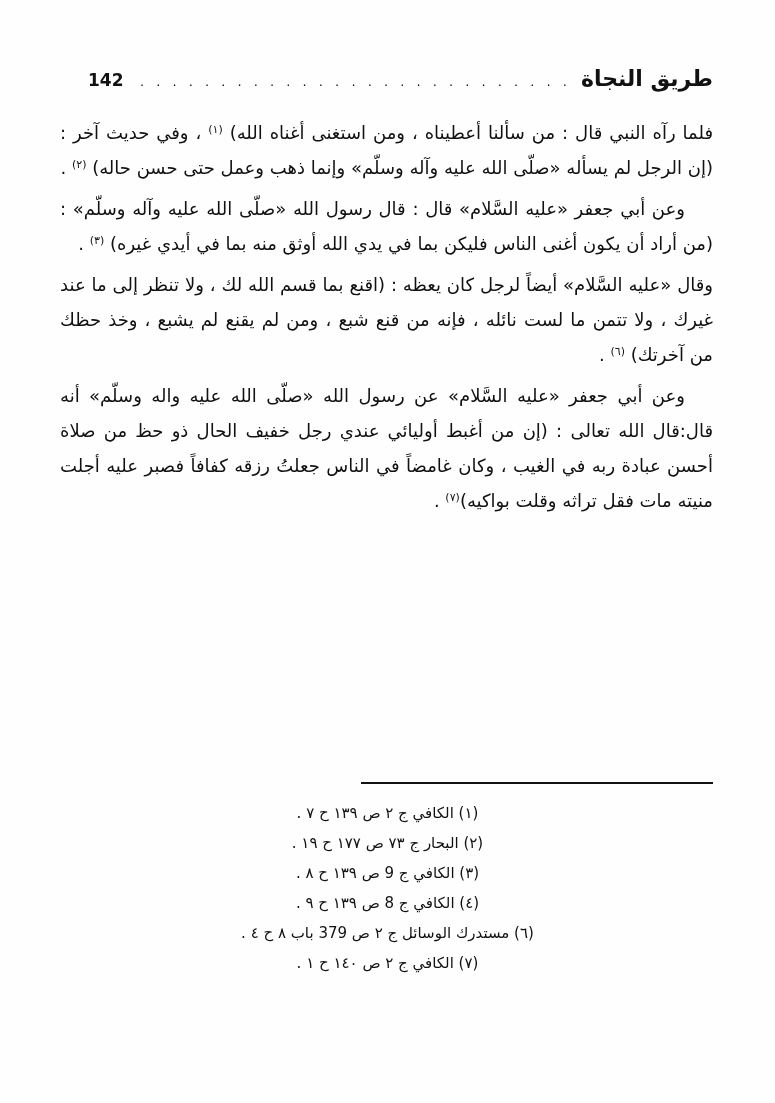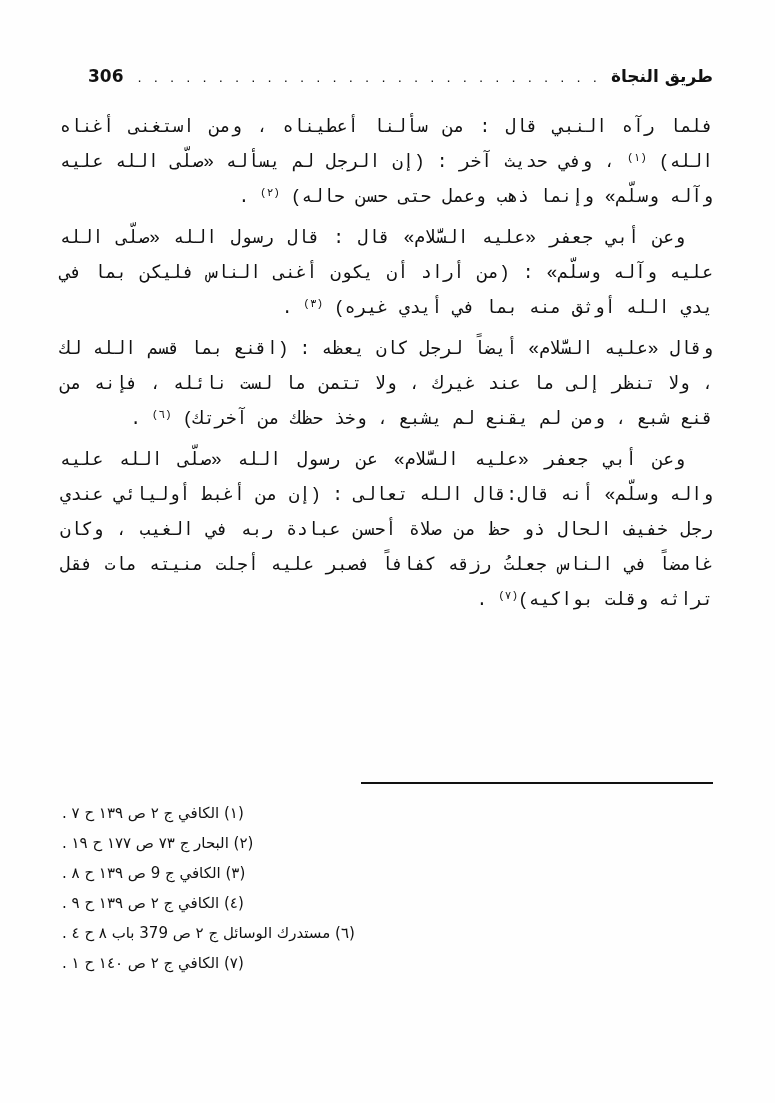"306" span.page-number { text: 306 -> 142 }
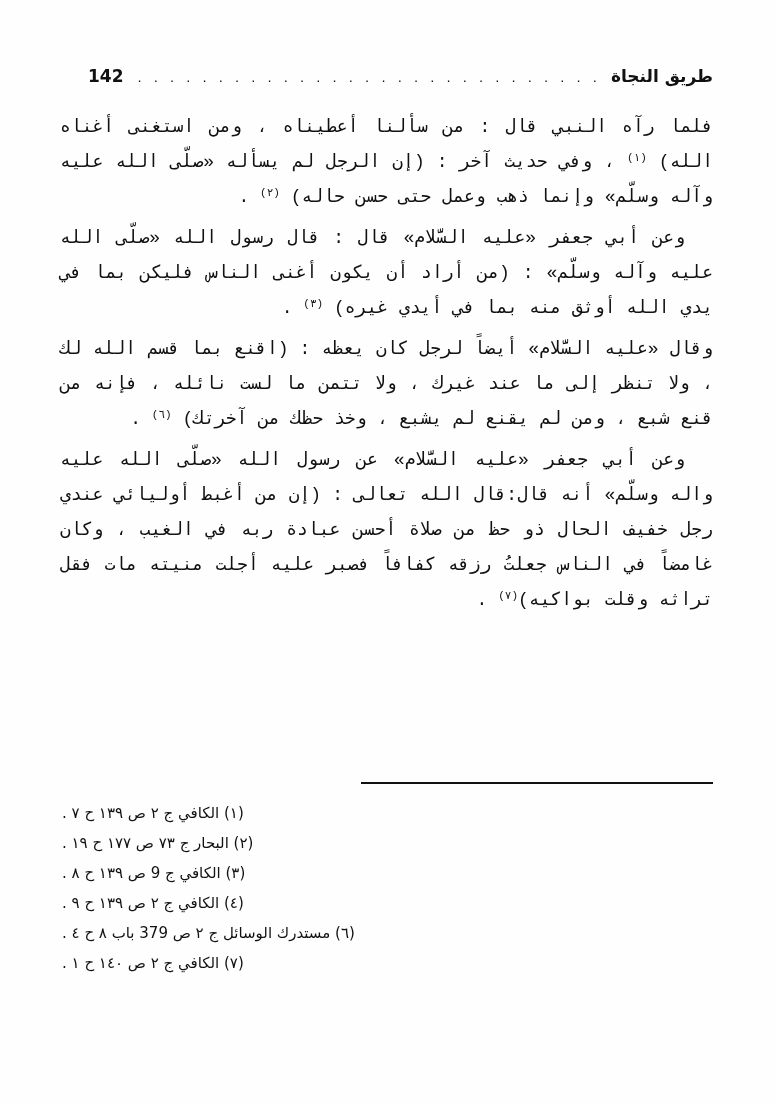"طريق النجاة" .title { font-size: 17px -> 22px }
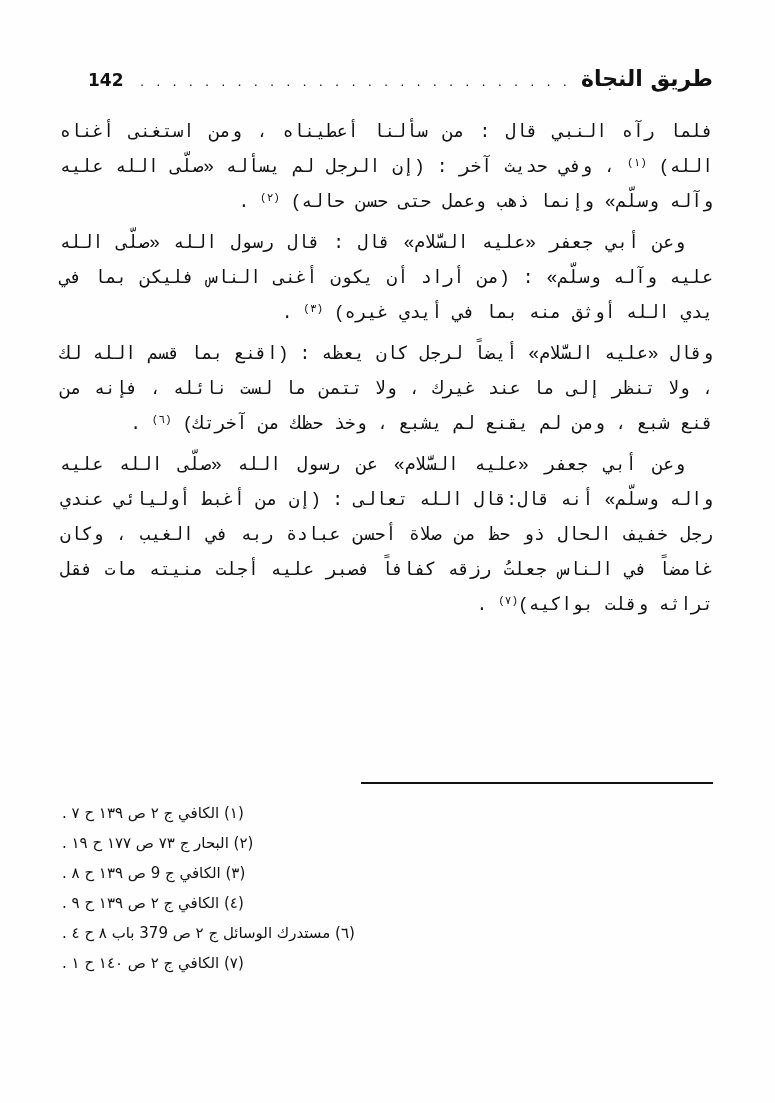"فلما رآه النبي قال :" .para { font-family: Liberation Mono, monospace -> none }
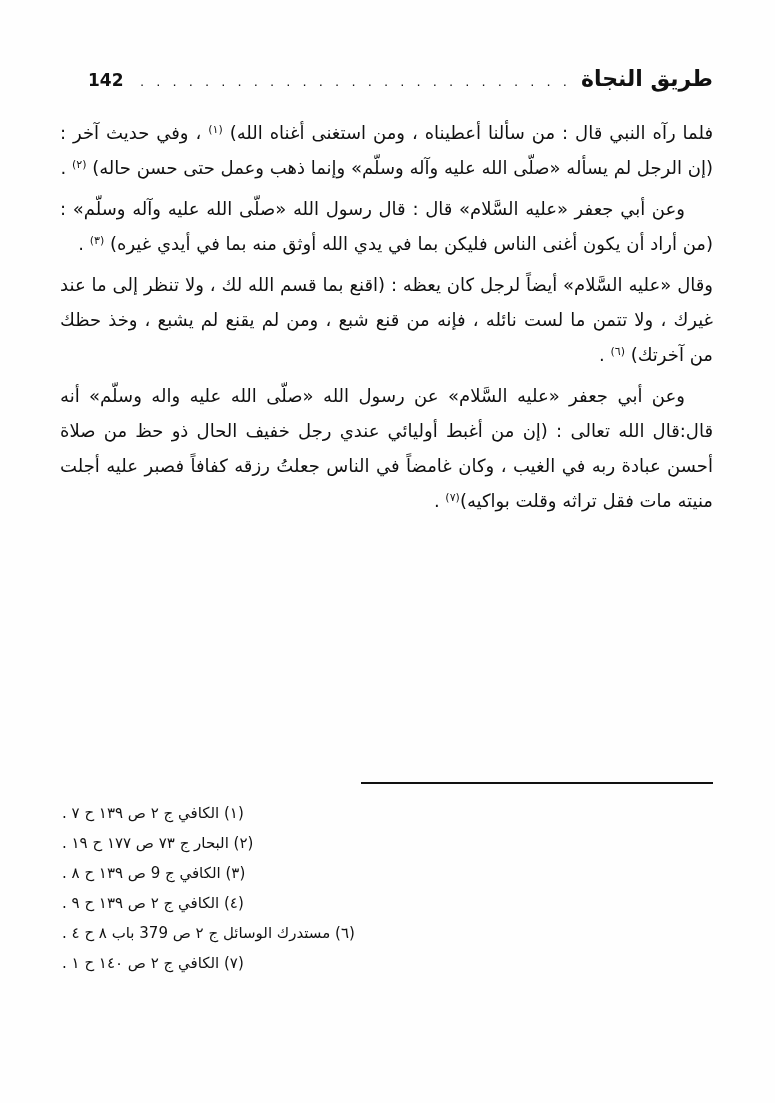"(١) الكافي ج ٢ ص" .fnline { text-align: left -> center }
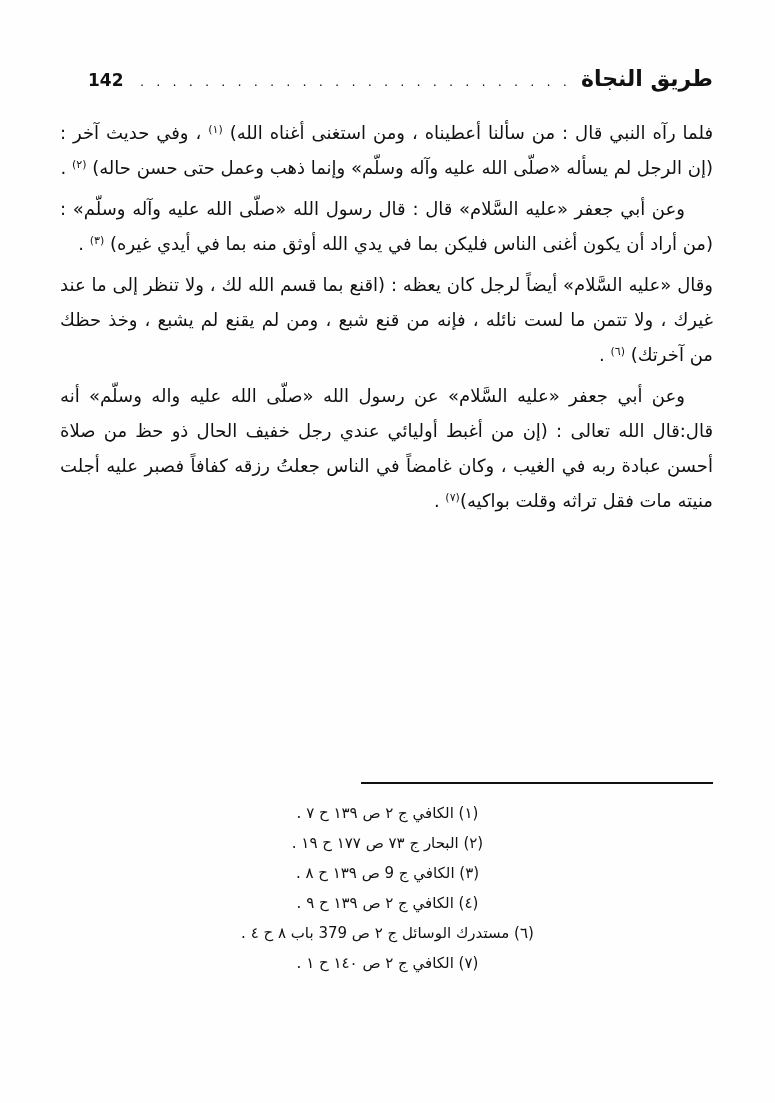"(٤) الكافي ج ٢ ص" div.fnline { text: ٢ -> 8 }
